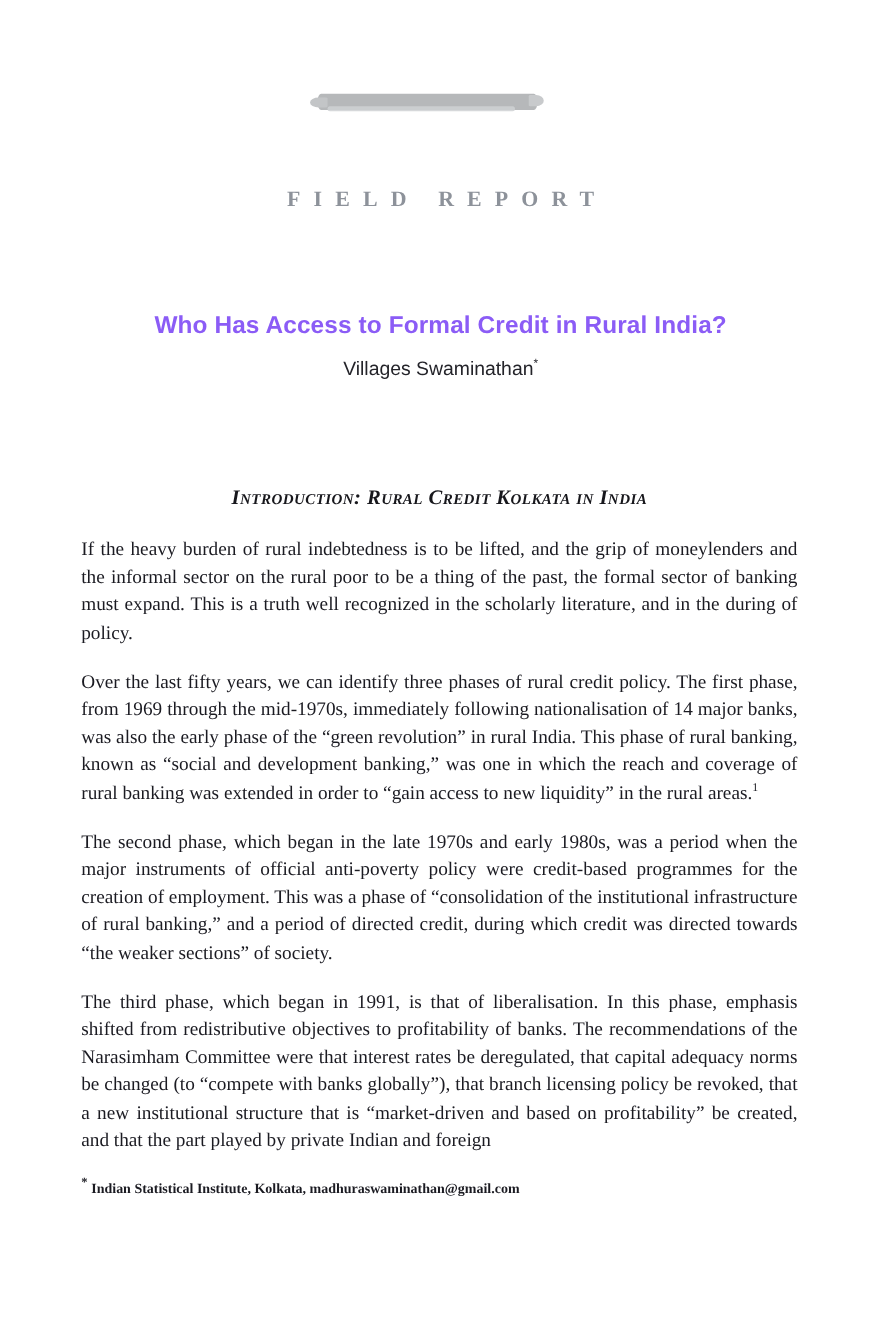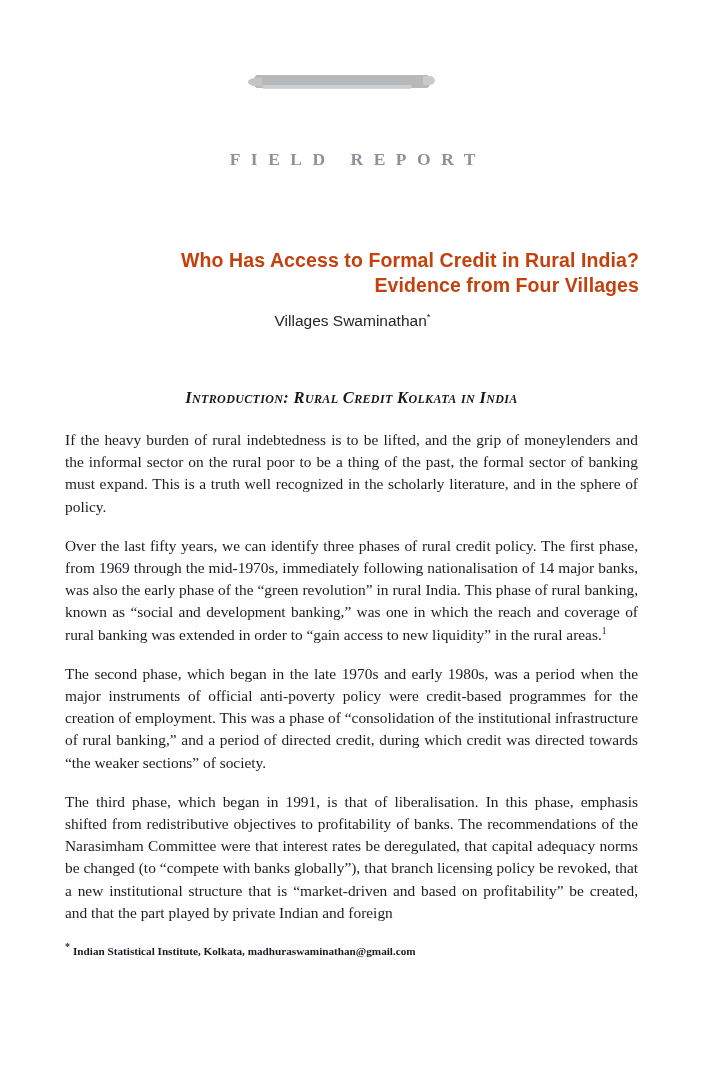"Who Has Access to Formal" .doc-title { color: #c2410c -> #8b5cf6; text-align: right -> none }
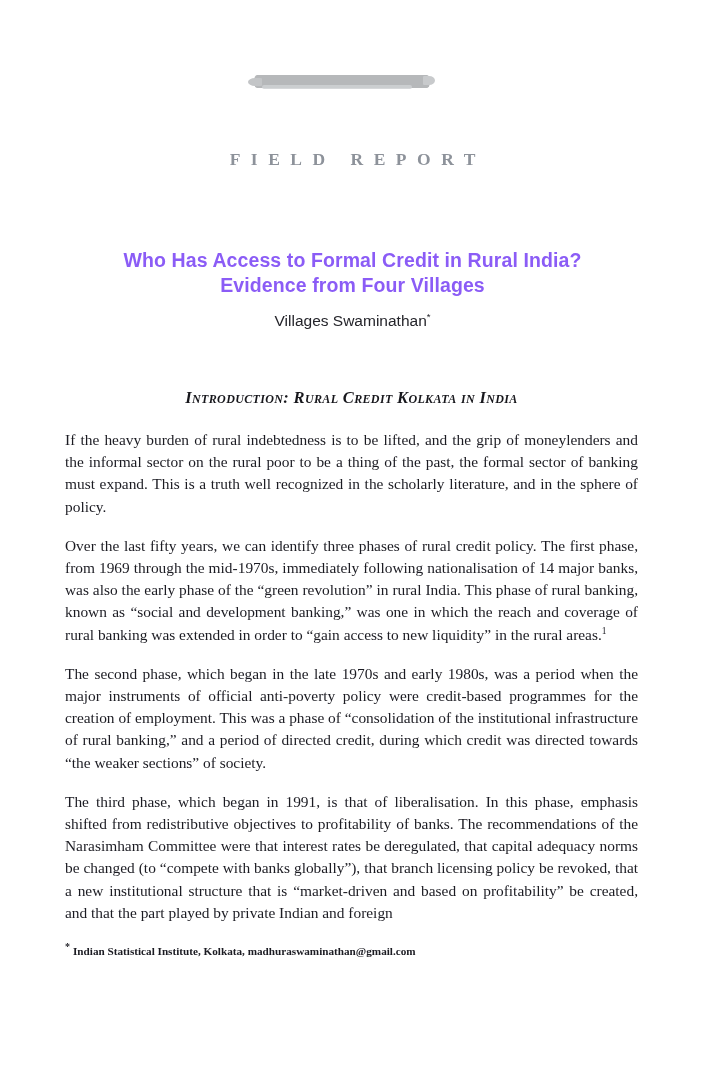"Evidence from Four Villages" span.line2 { html: <span>Evidence from Four Villages</span> -> none }
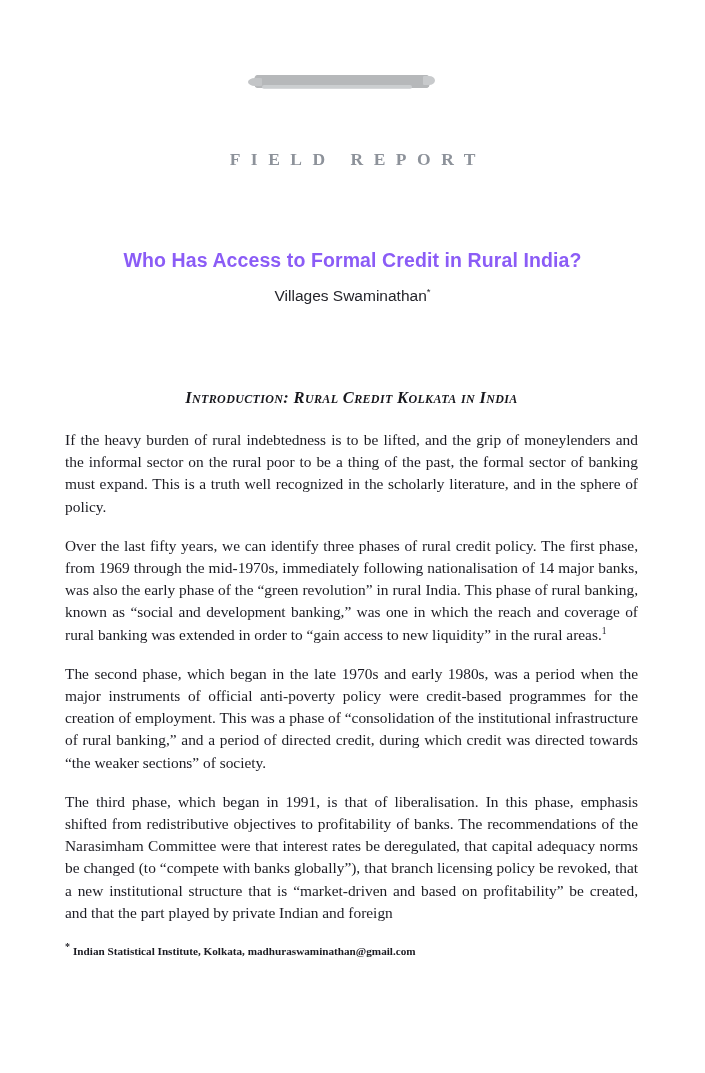"If the heavy burden of" p.para { text: sphere -> during }
